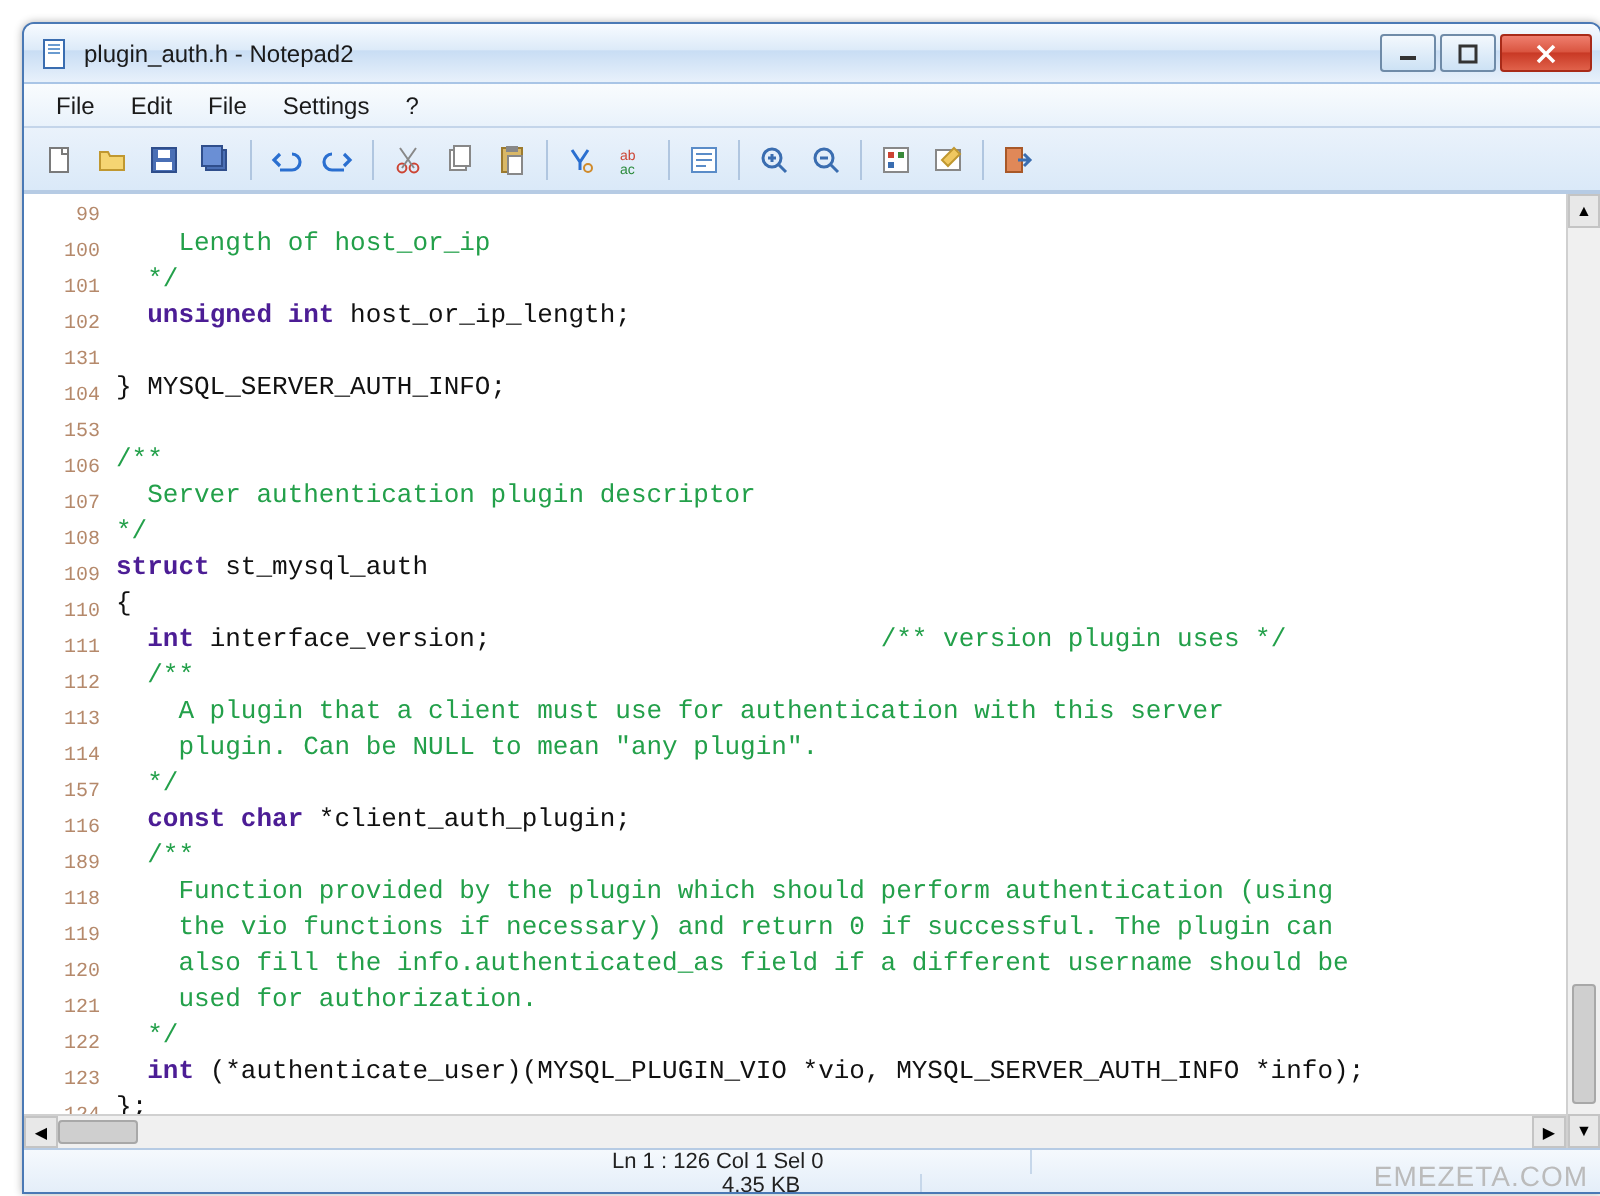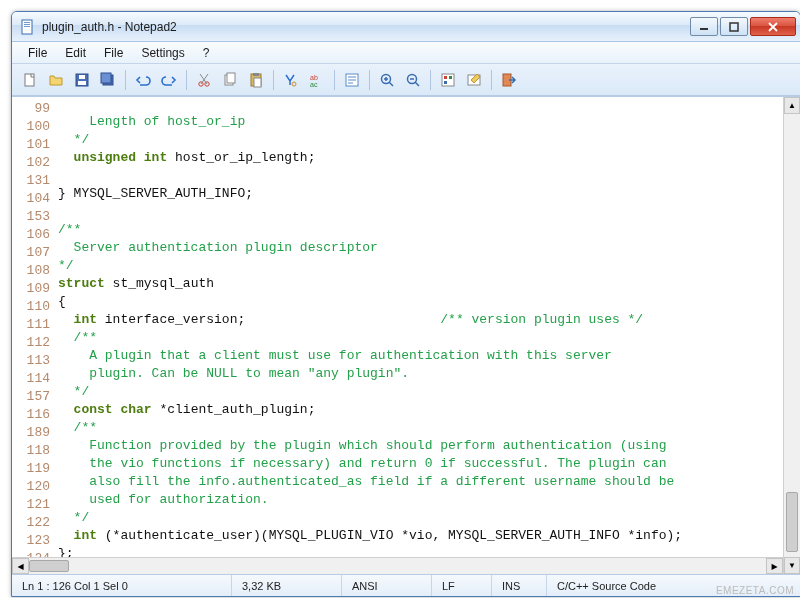"99" .gutter { font-size: 13px -> 10px }
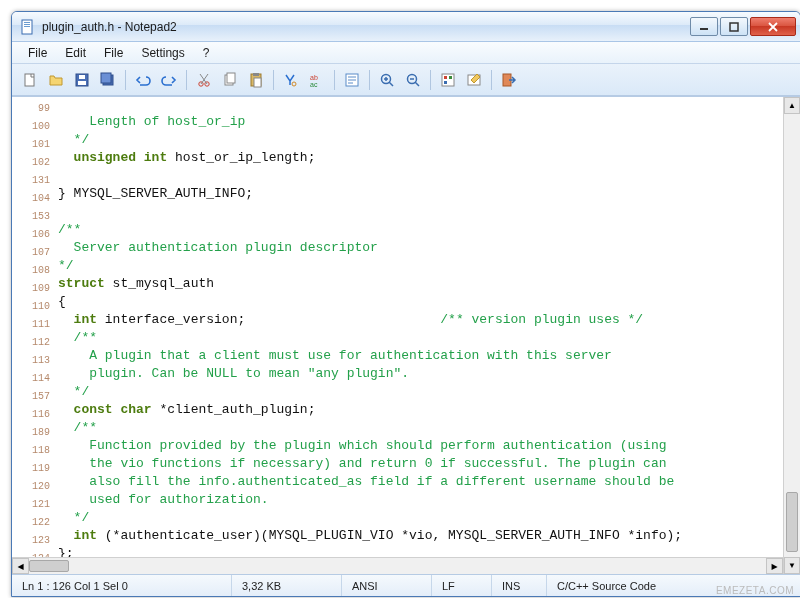"unsigned int" .c-keyword { color: #4d7c0f -> #4c1d95 }
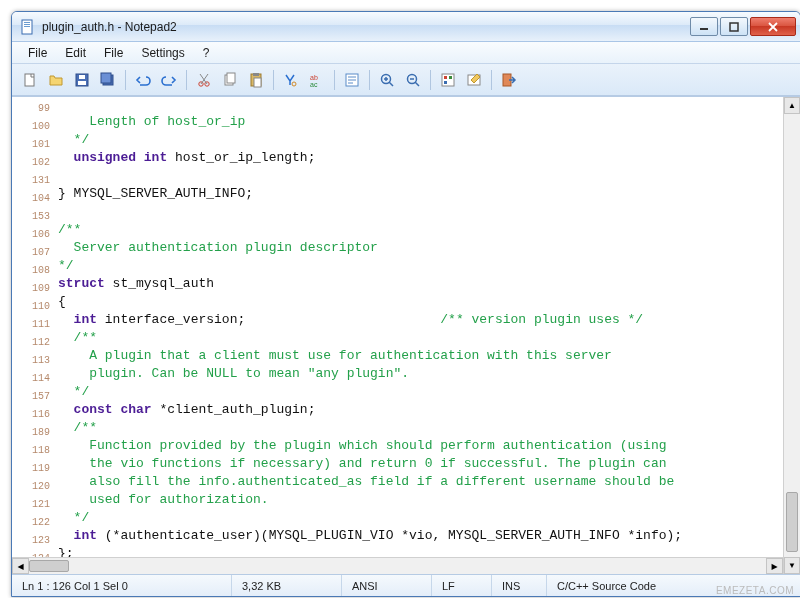"Ln 1 : 126 Col" .statusbar { flex-direction: none -> column }
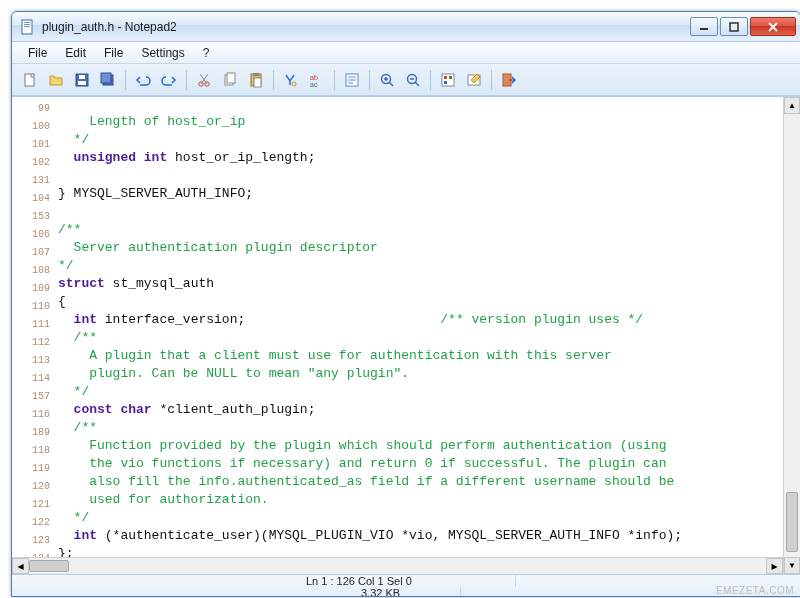"3,32 KB" div { text: 3,32 -> 4,35 }
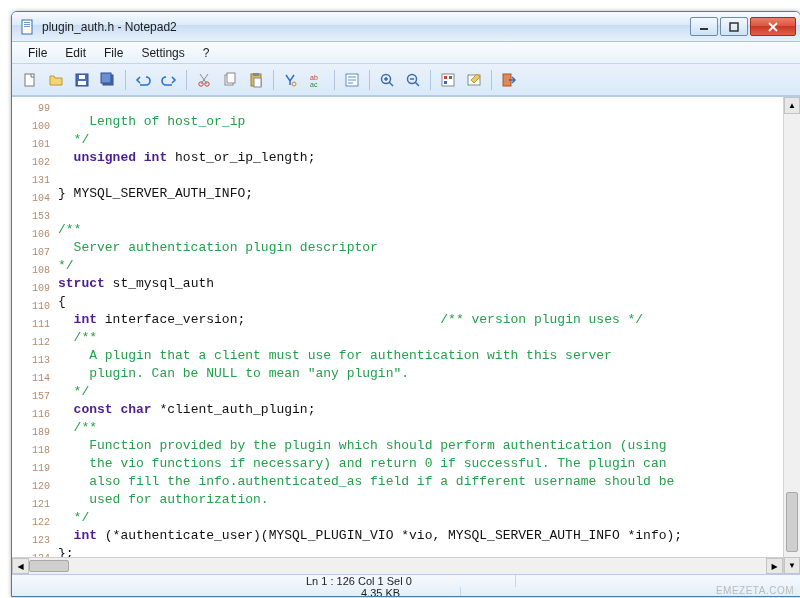"EMEZETA.COM" .watermark { font-size: 10px -> 14px }
